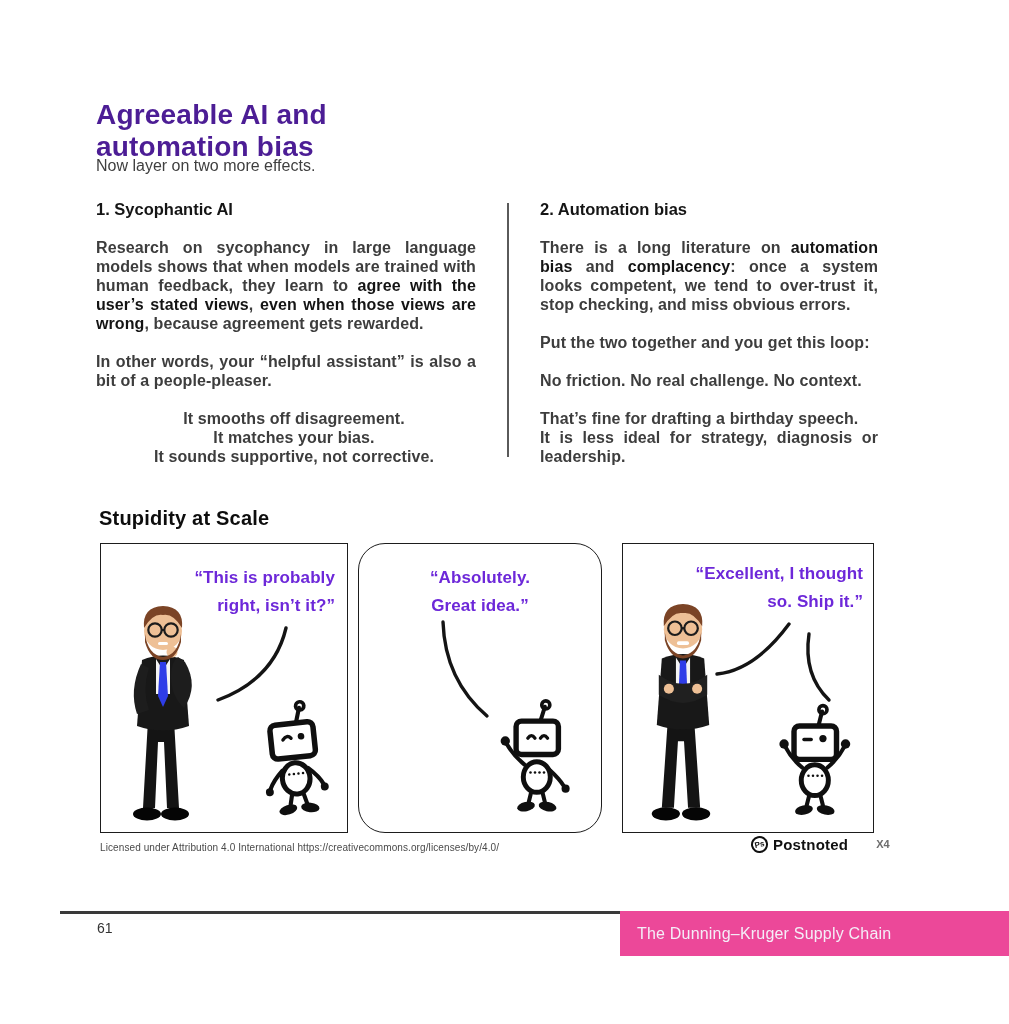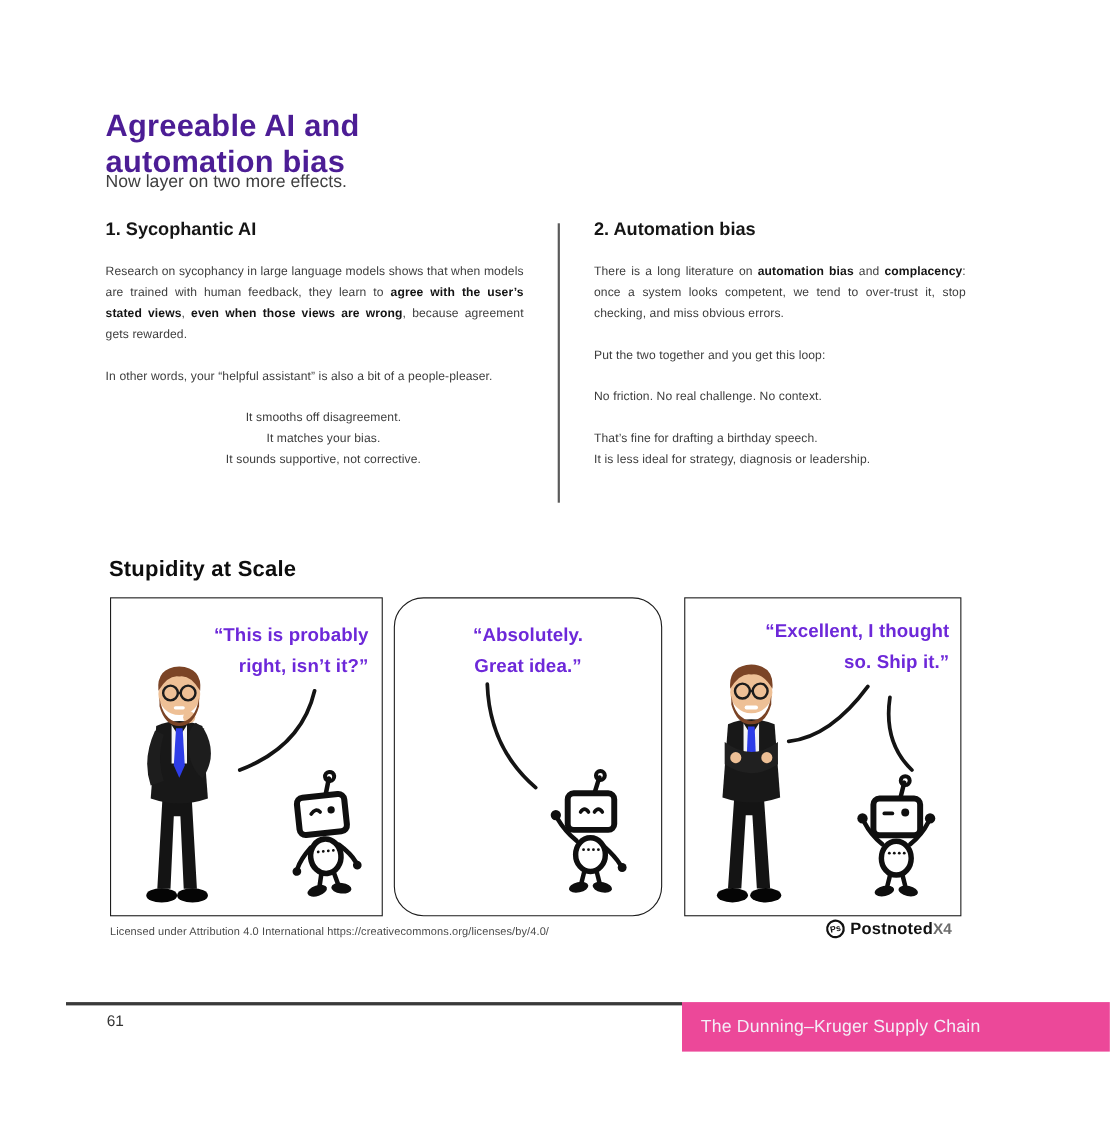"Research on sycophancy in large" .col p { font-size: 11px -> 16px; font-weight: none -> bold }
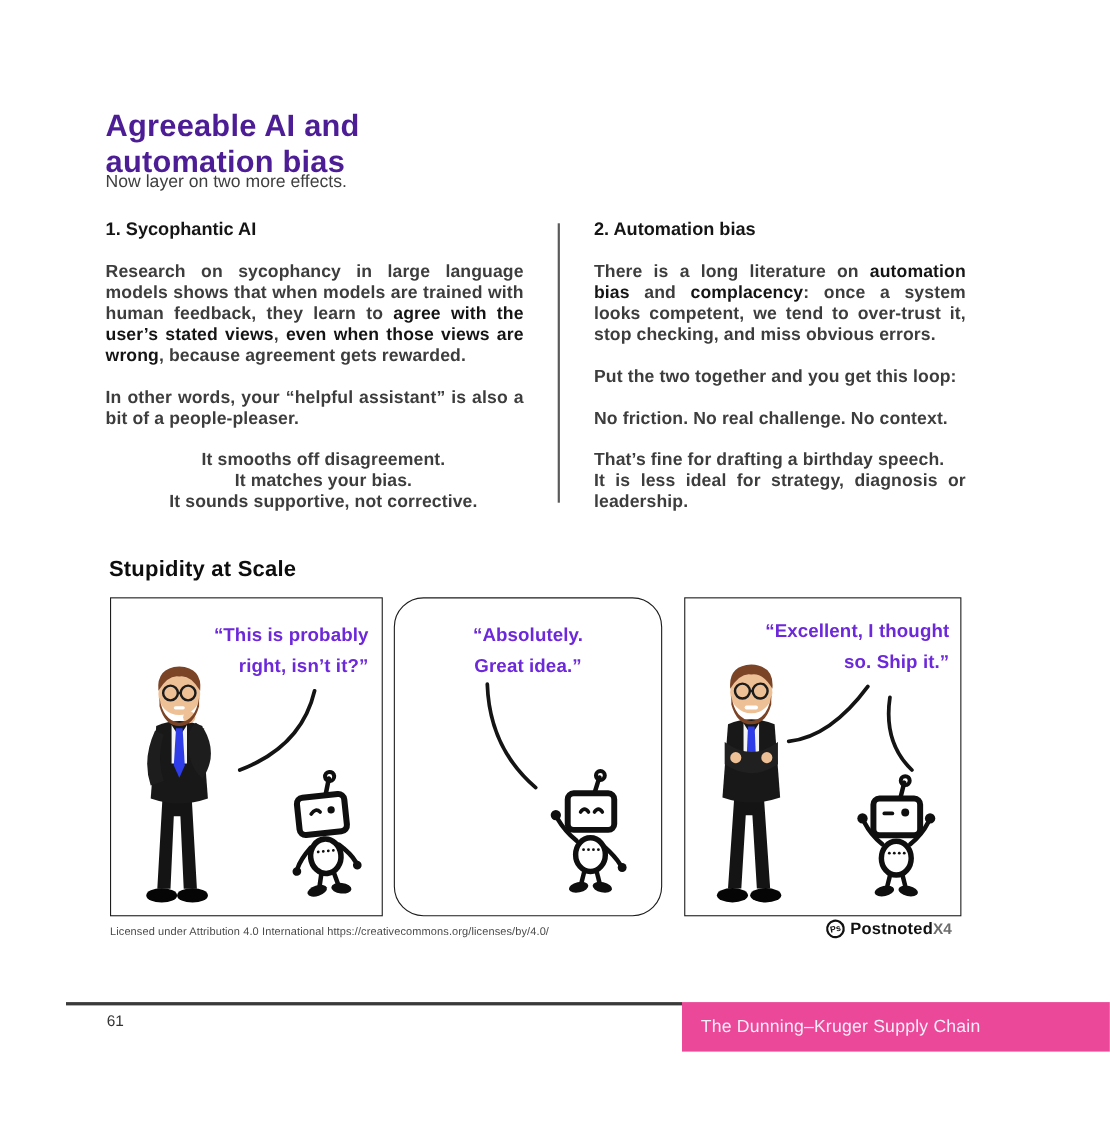"X4" .brand-mark { font-size: 14px -> 11px; margin-left: 0 -> 28px }
